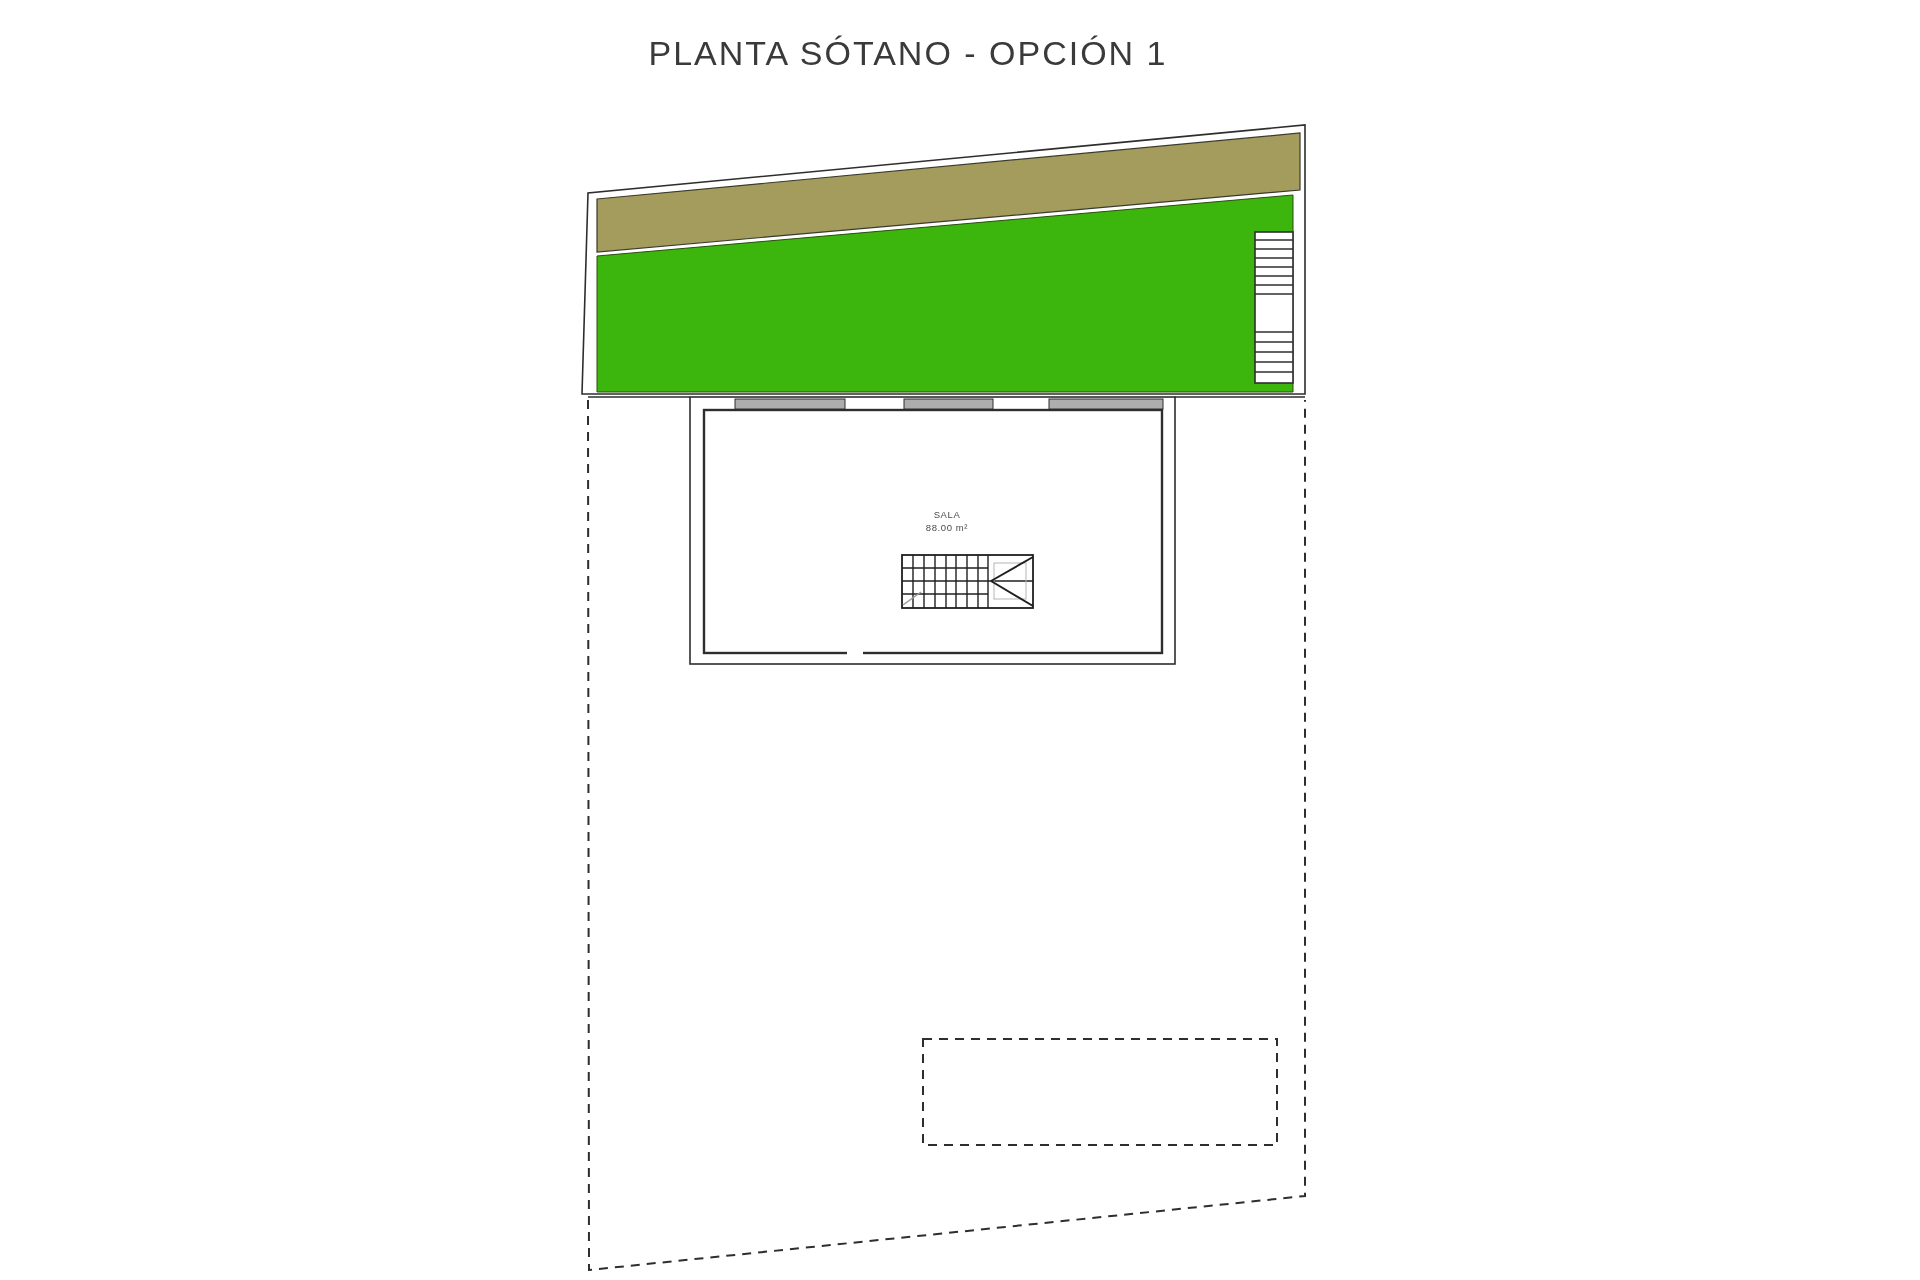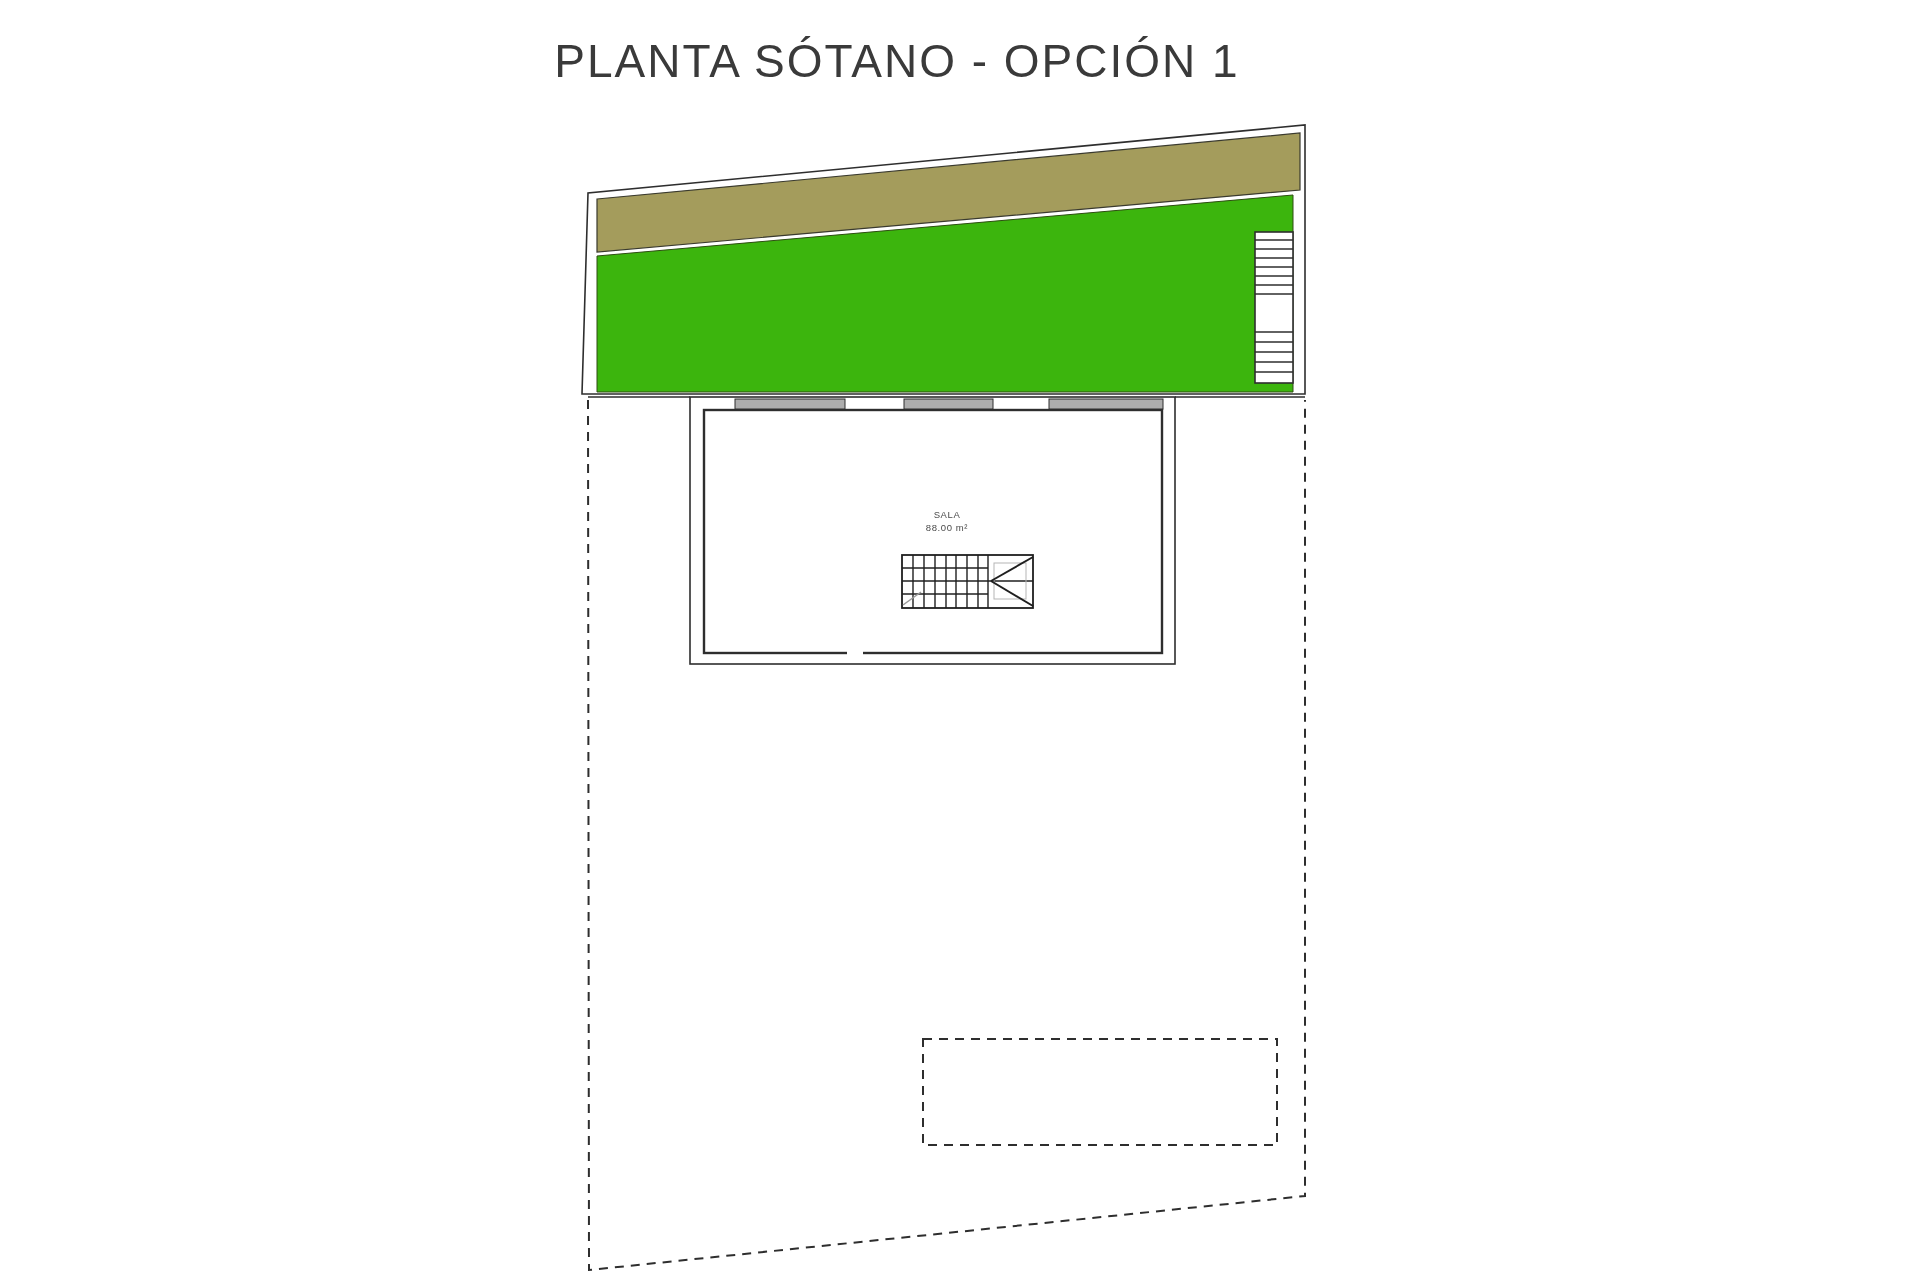"PLANTA SÓTANO - OPCIÓN 1" .title { font-size: 46px -> 34px; left: 7px -> 18px }
